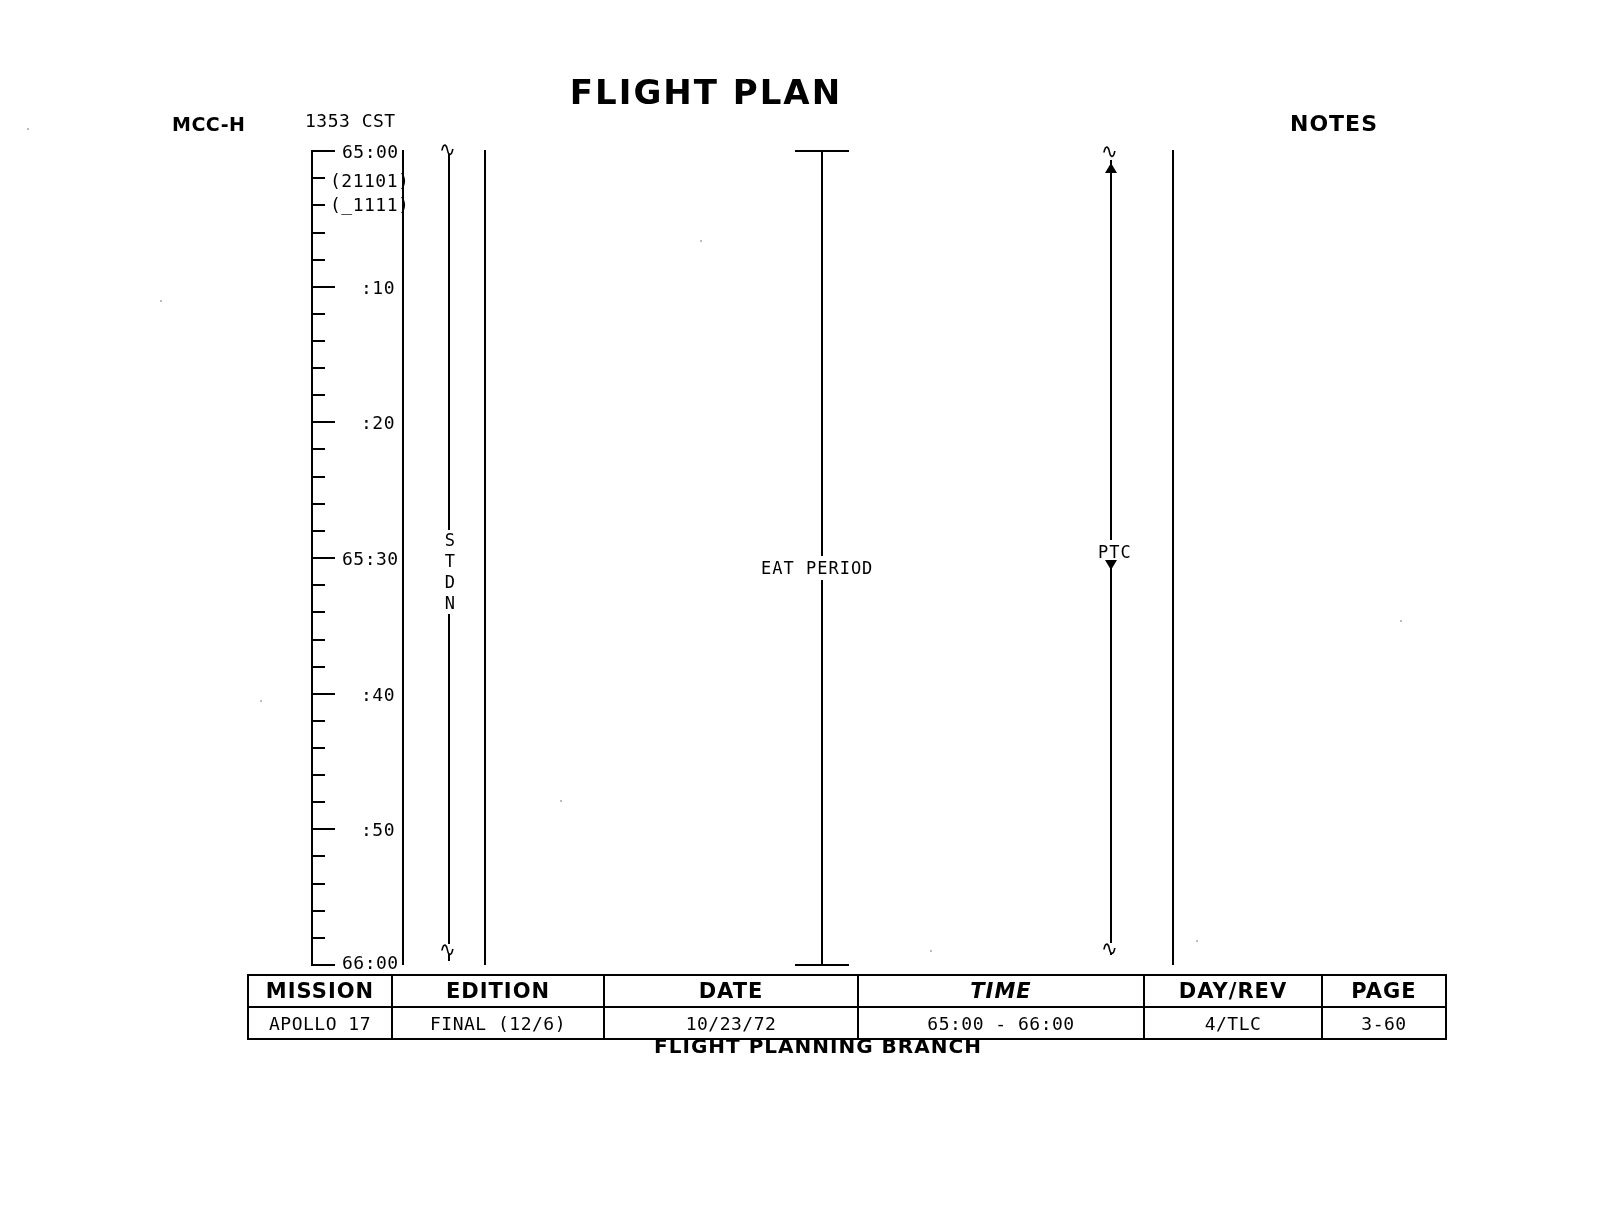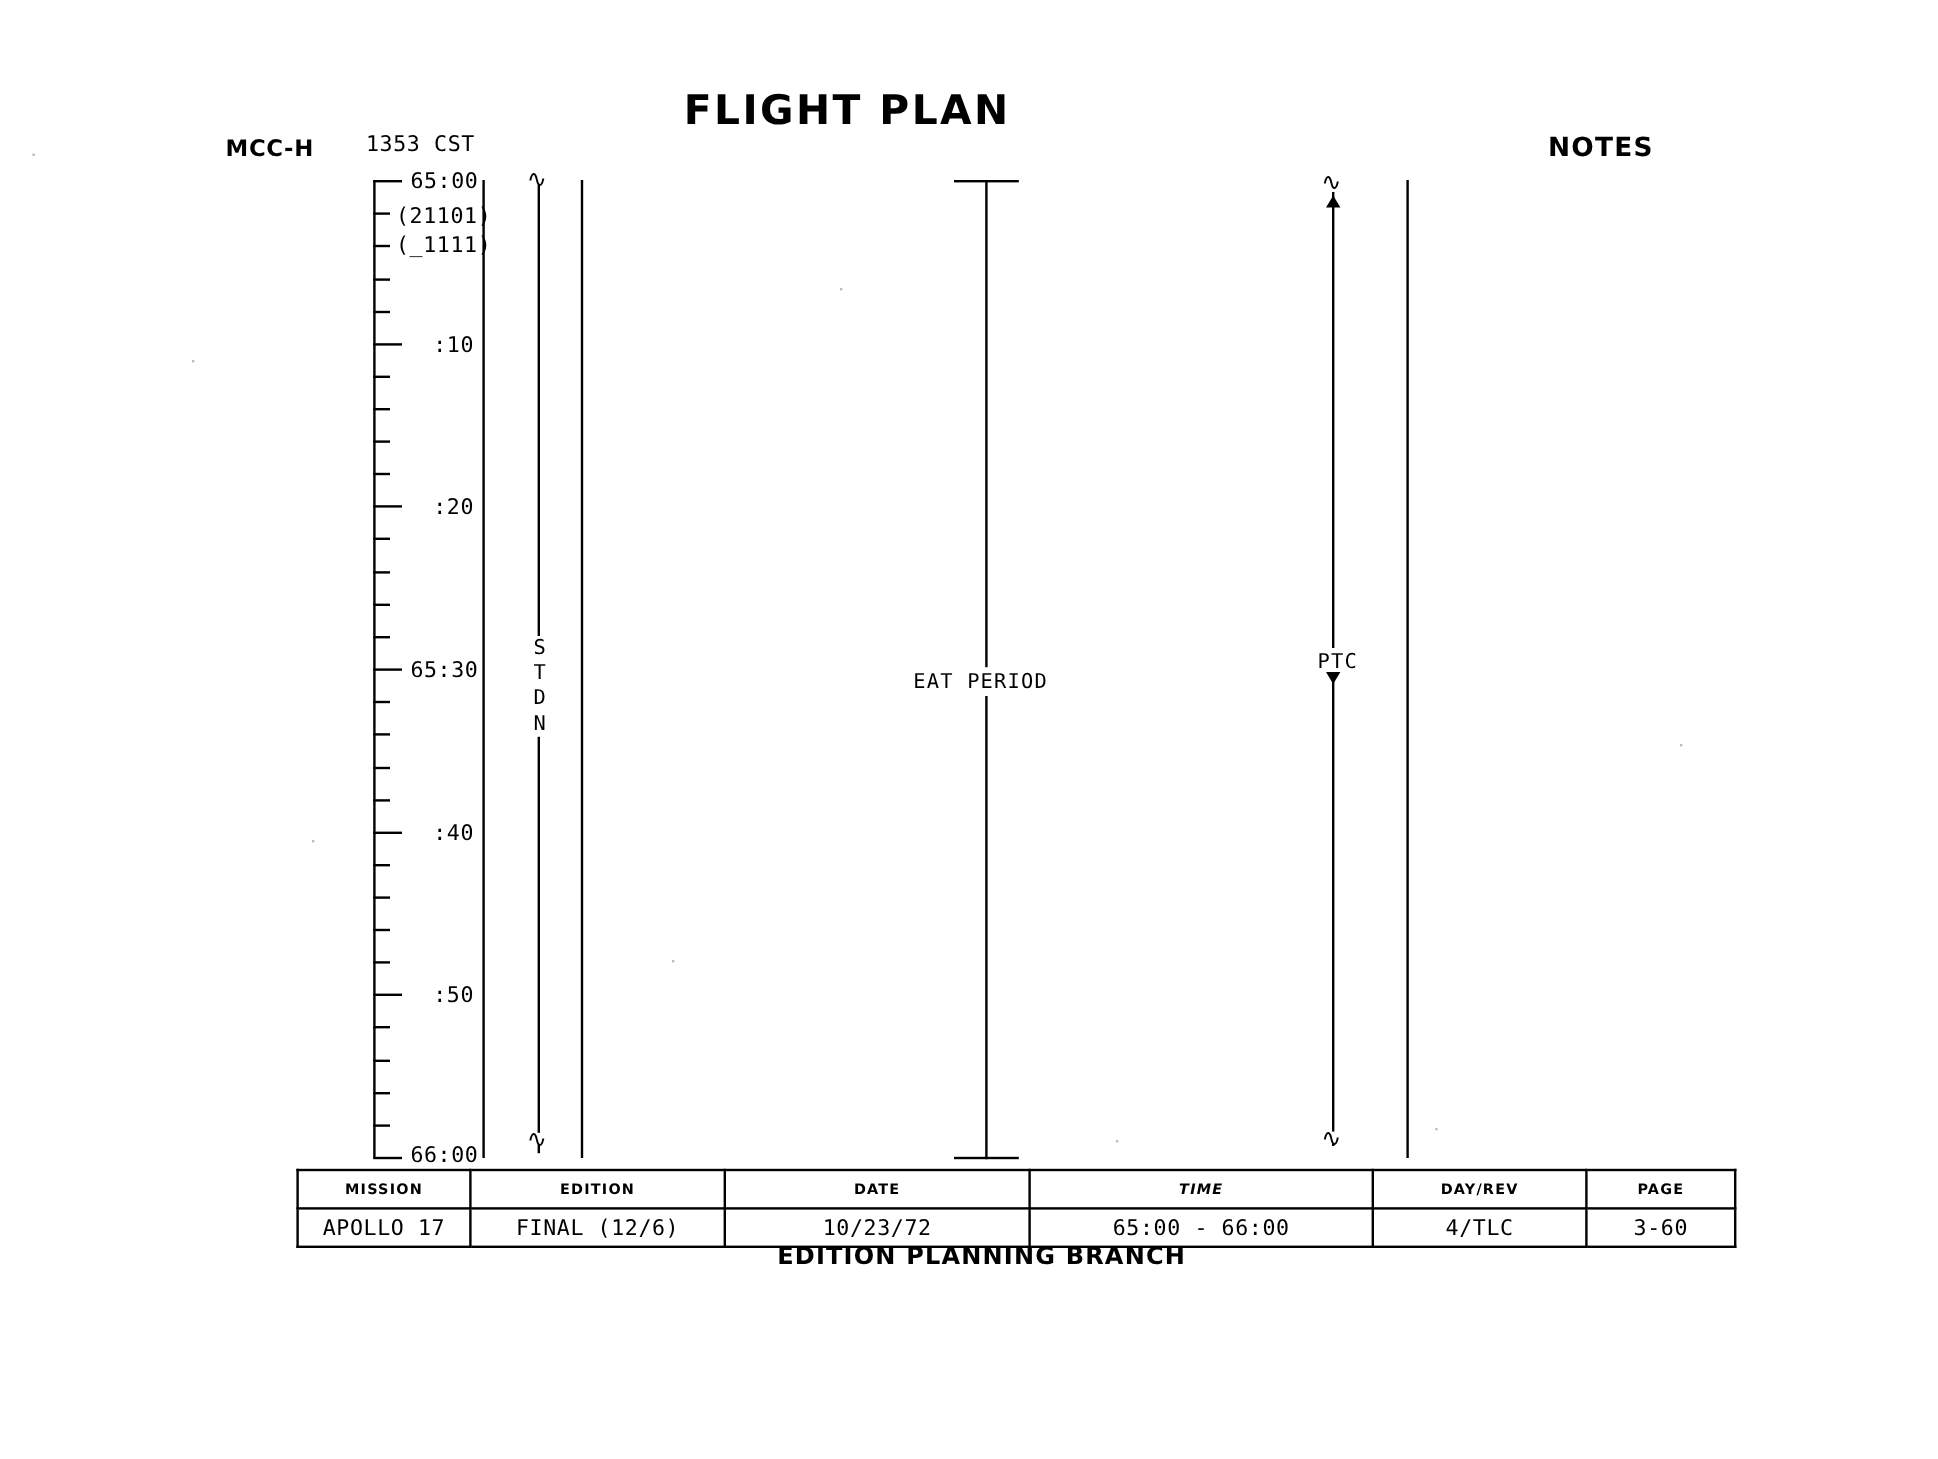"MCC-H" .mcc-label { margin-left: 16px -> none }
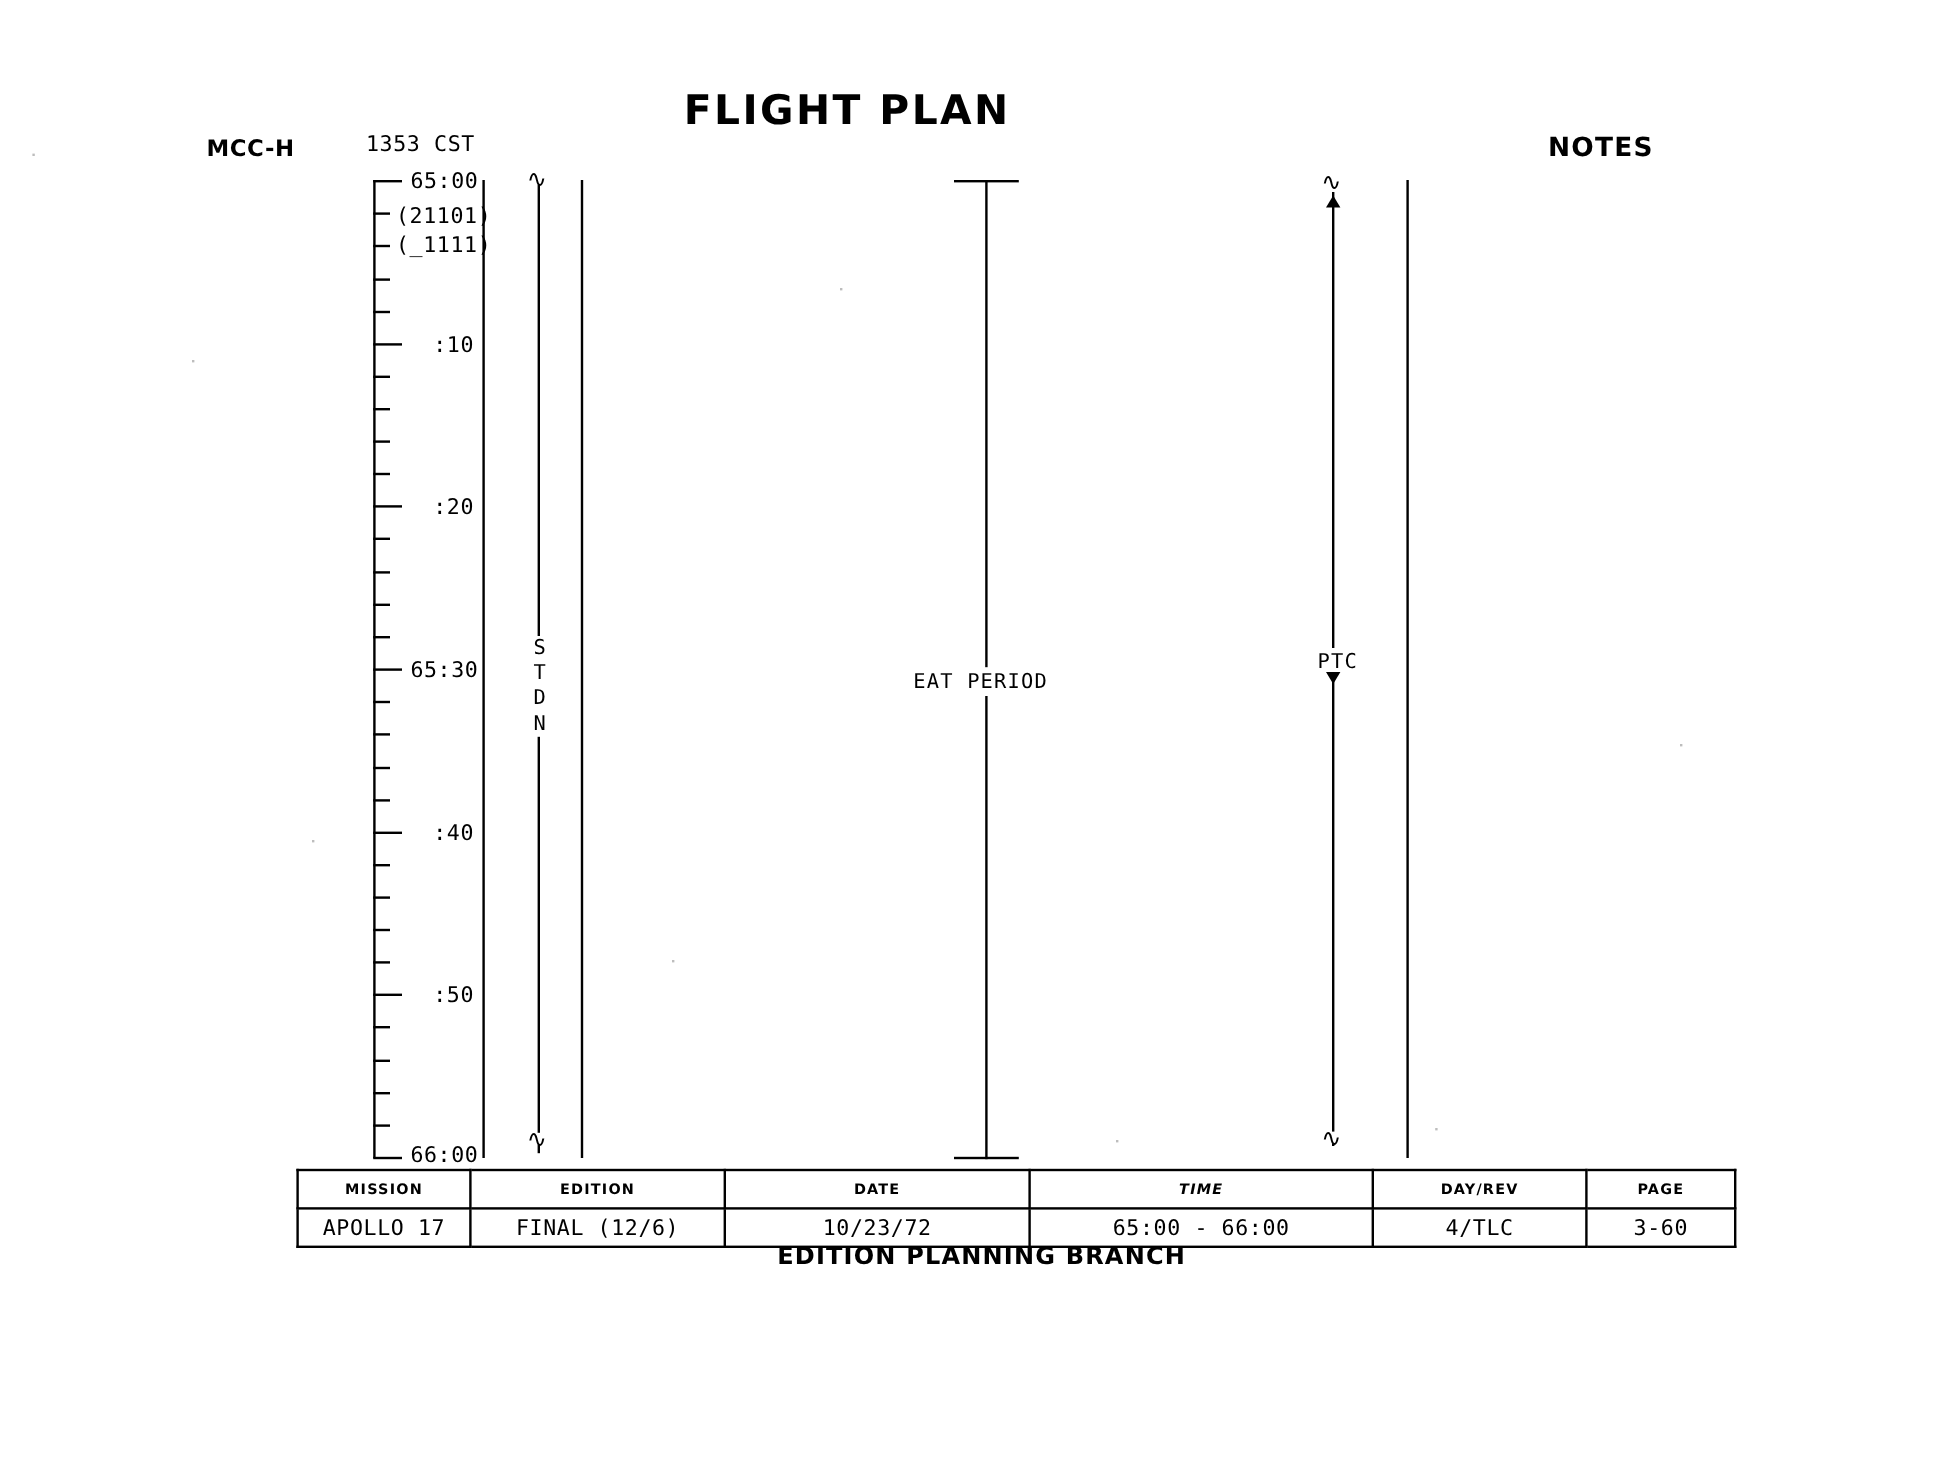"MISSION" .footer-table th { font-size: 12px -> 21px }
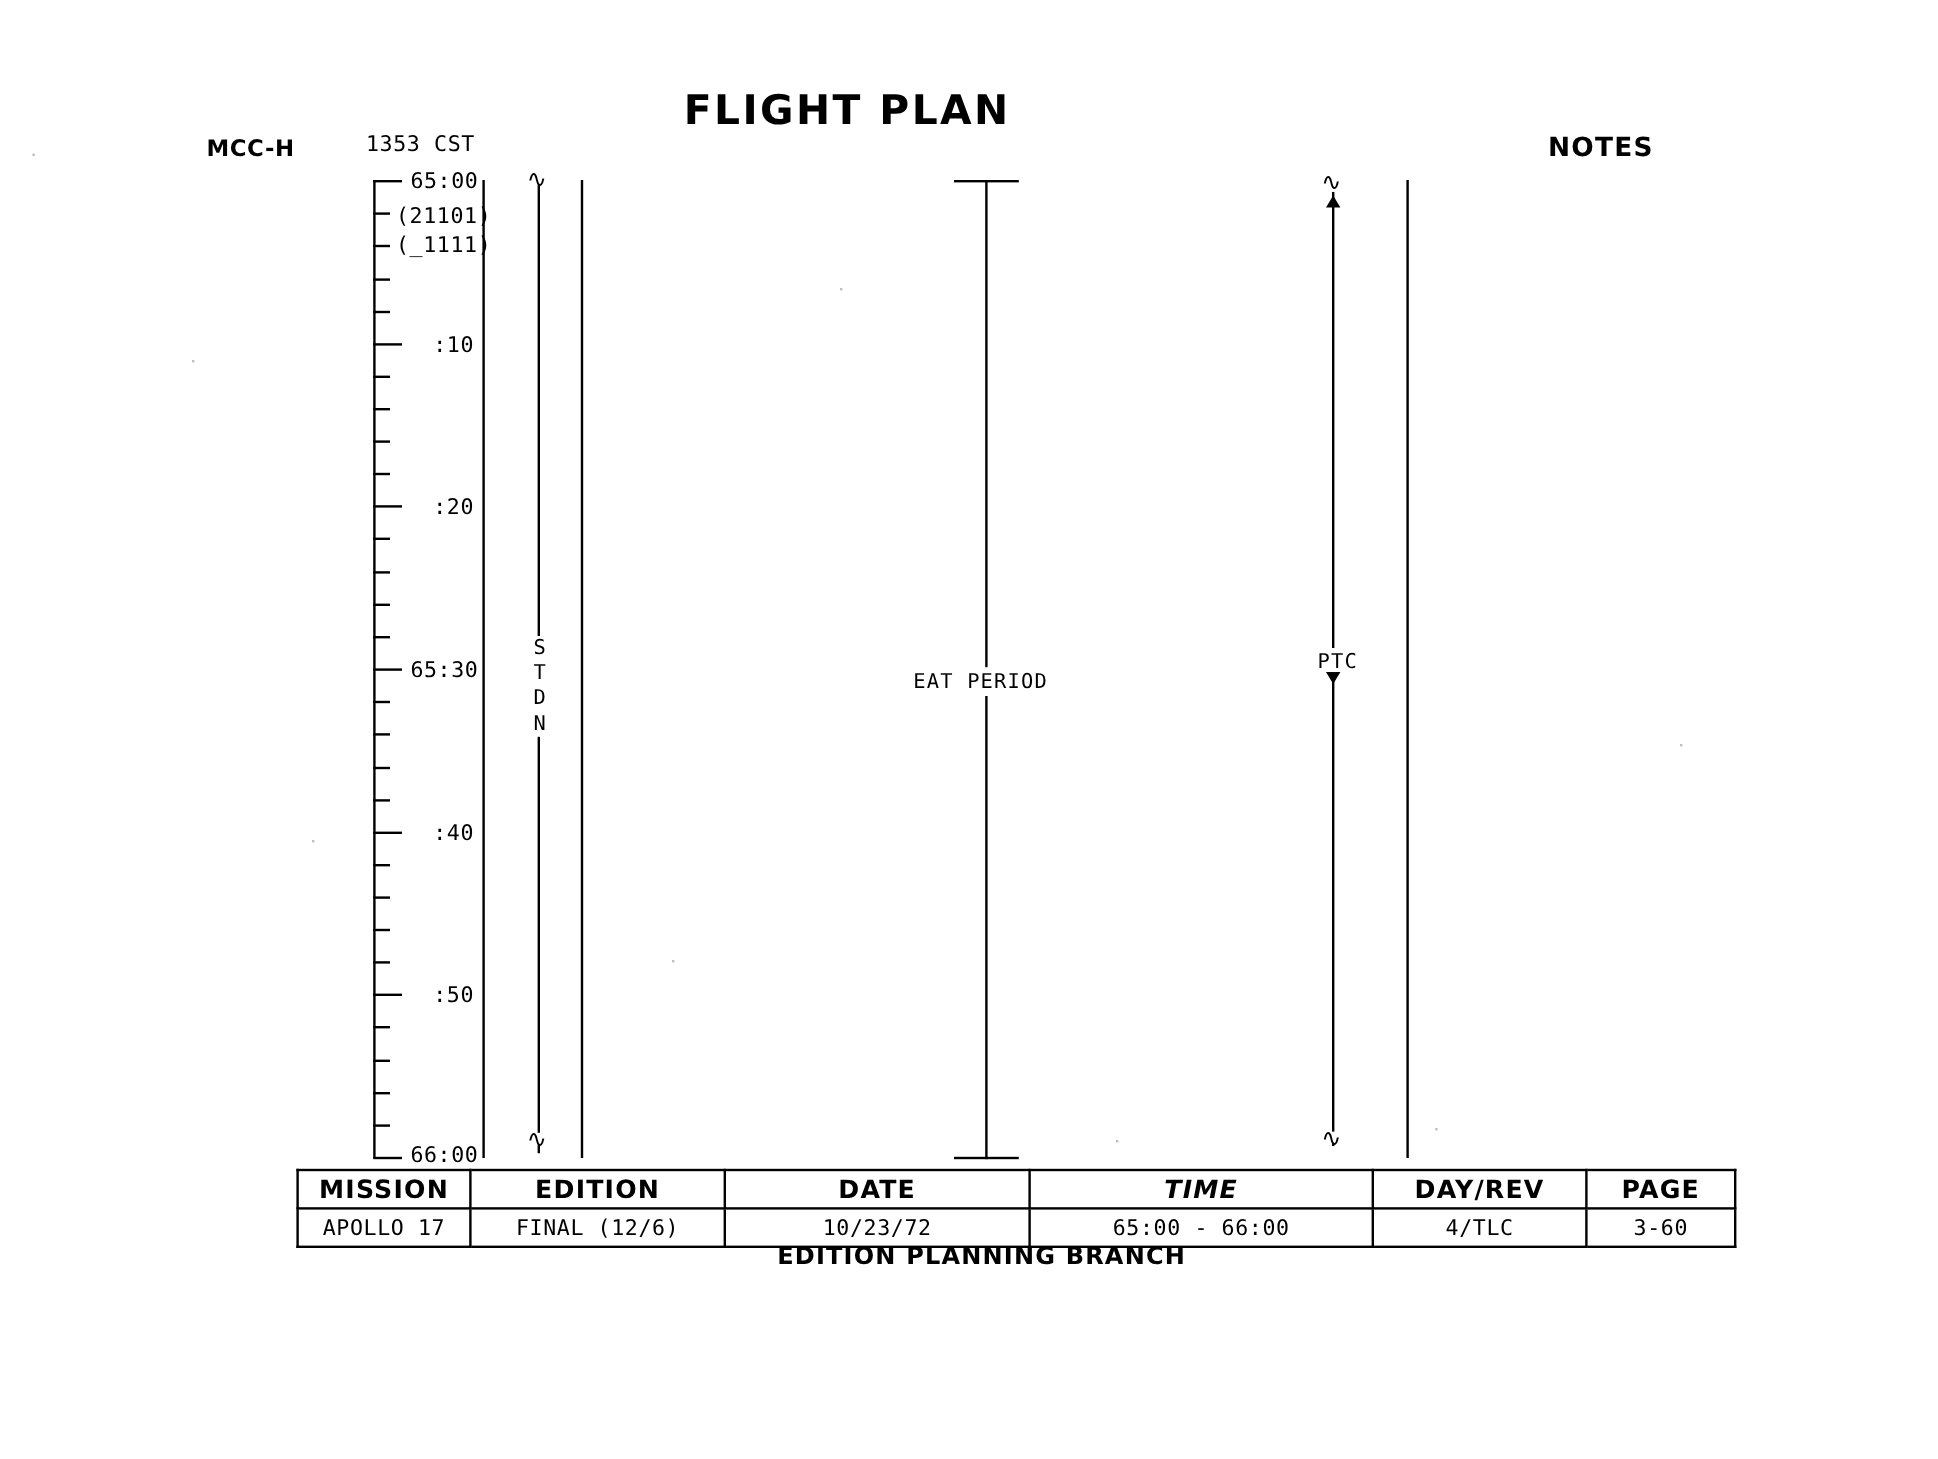"EDITION PLANNING BRANCH" div.branch { text: EDITION -> FLIGHT }
